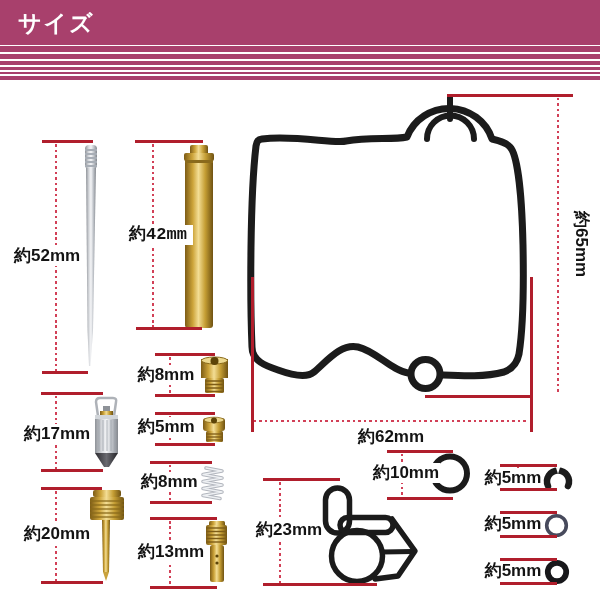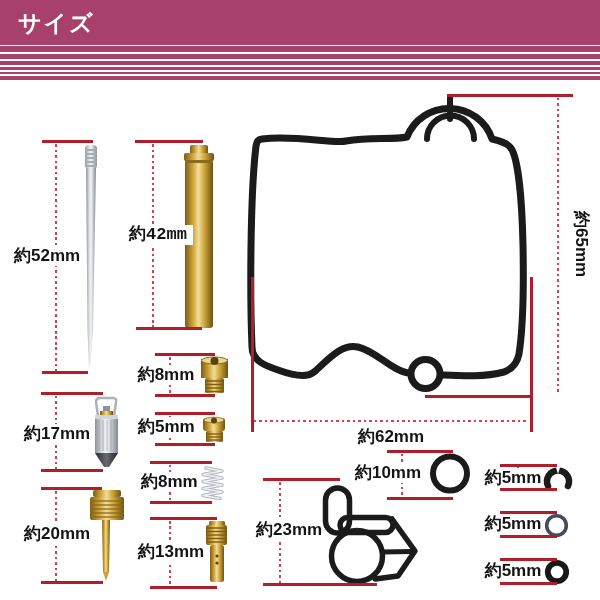"約10mm" div.mlabel { left: 354px -> 372px }
